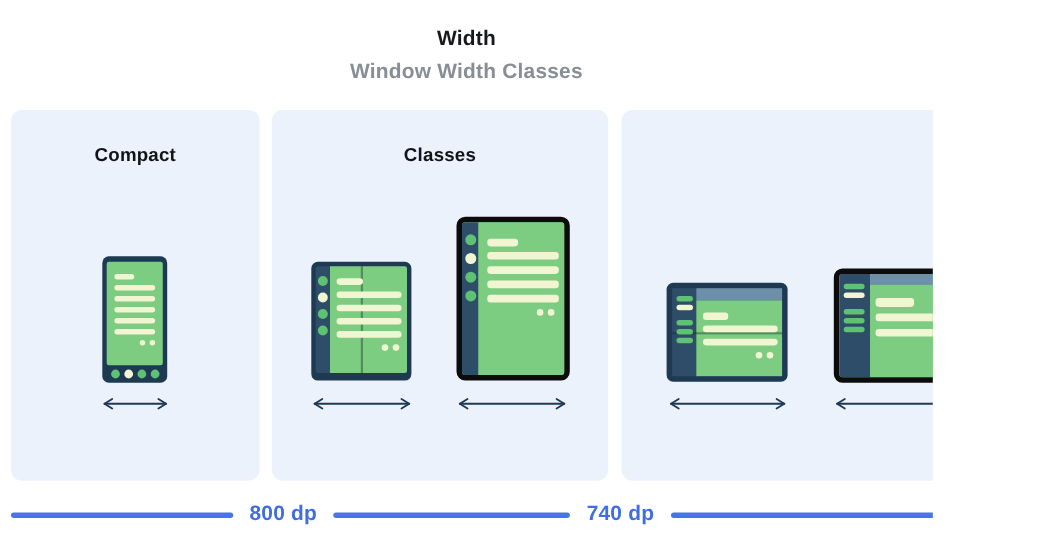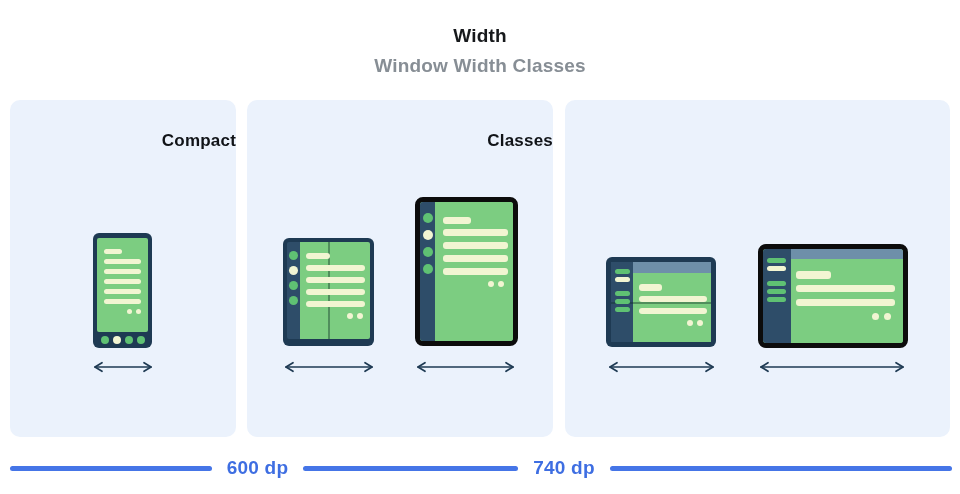"Width" .stage { width: 960px -> 848px }
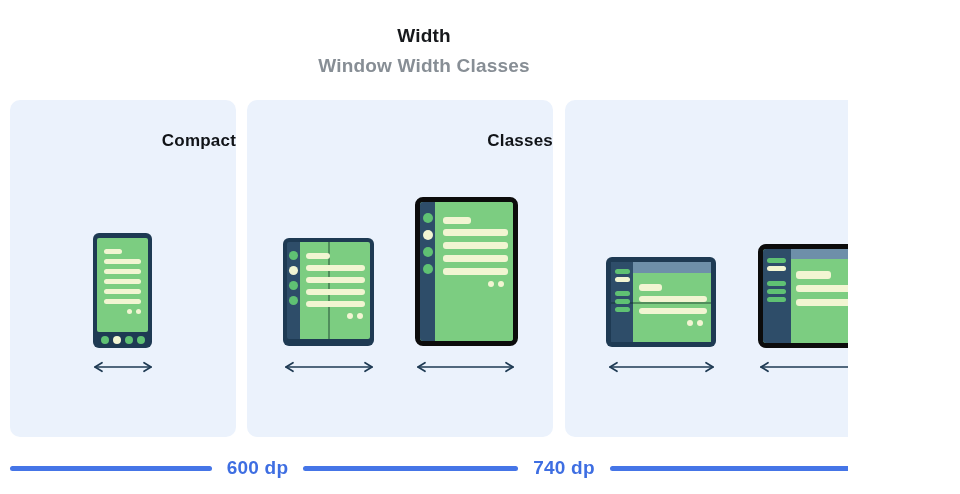"Compact" .panel-title { text-align: right -> center }
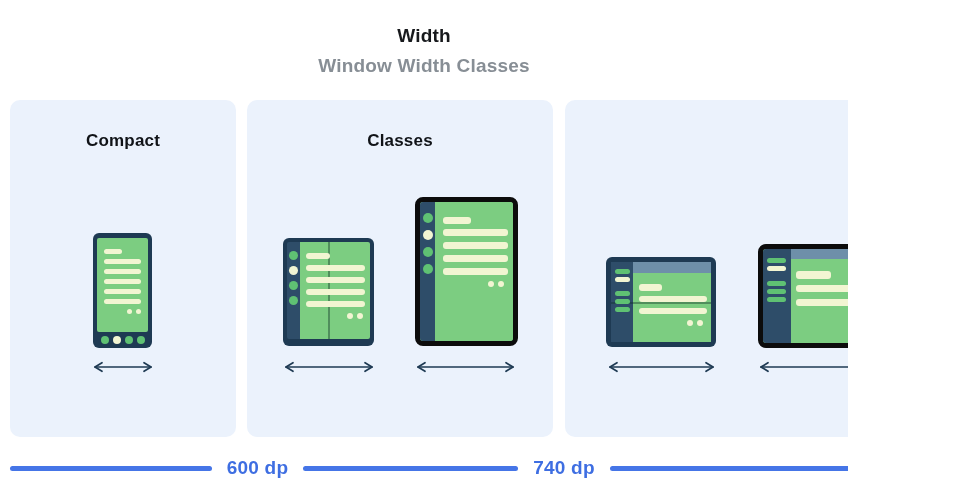"600 dp" div.bp-label { text: 600 -> 800 }
